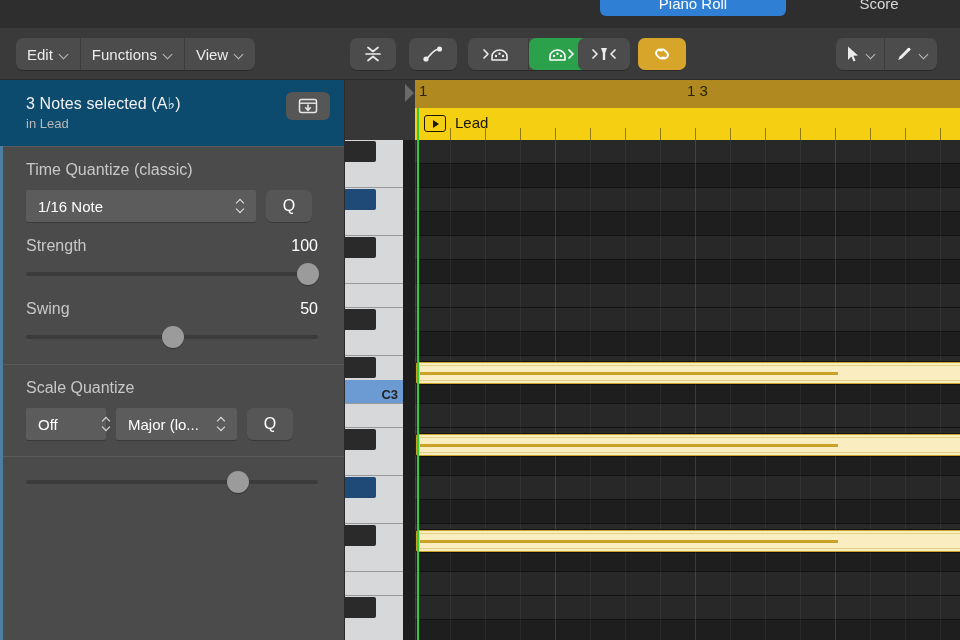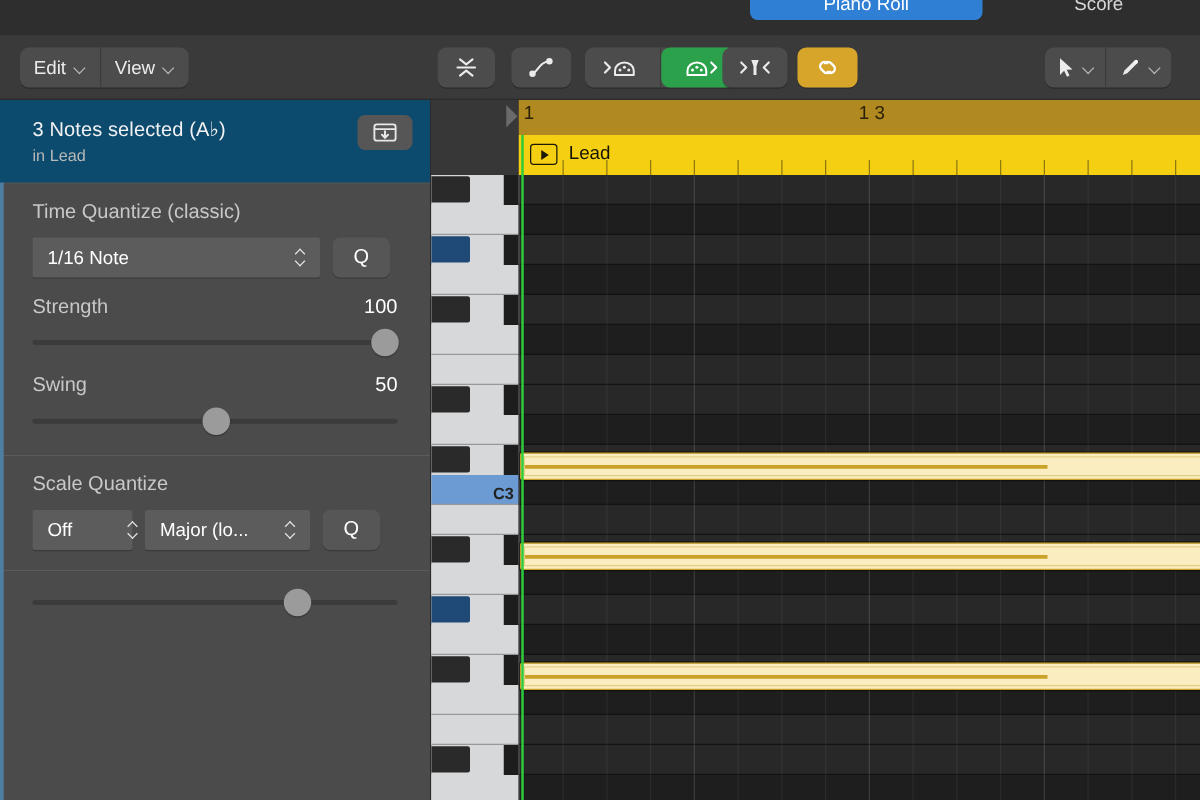"Functions" div.tbitem { html: none -> <div> <span>Functions</span> <span></span> </div> }
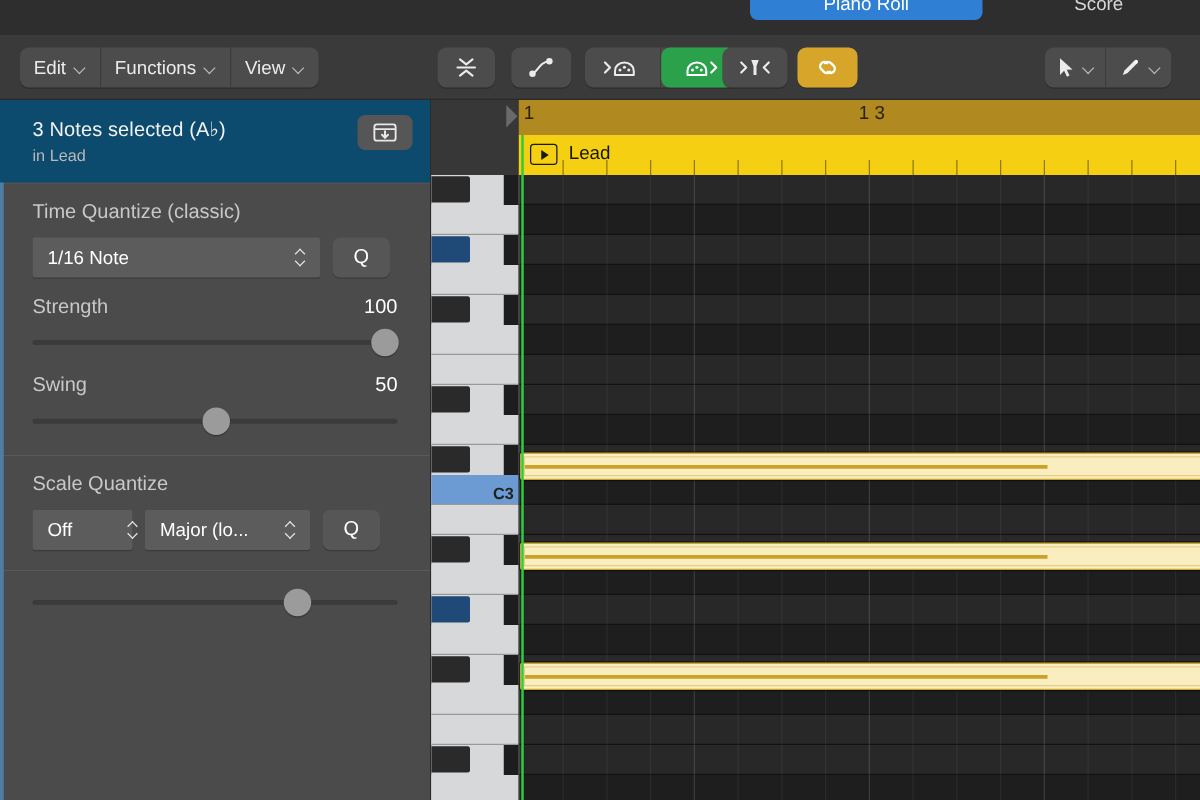"C3" .wkey { width: 71px -> 58px }
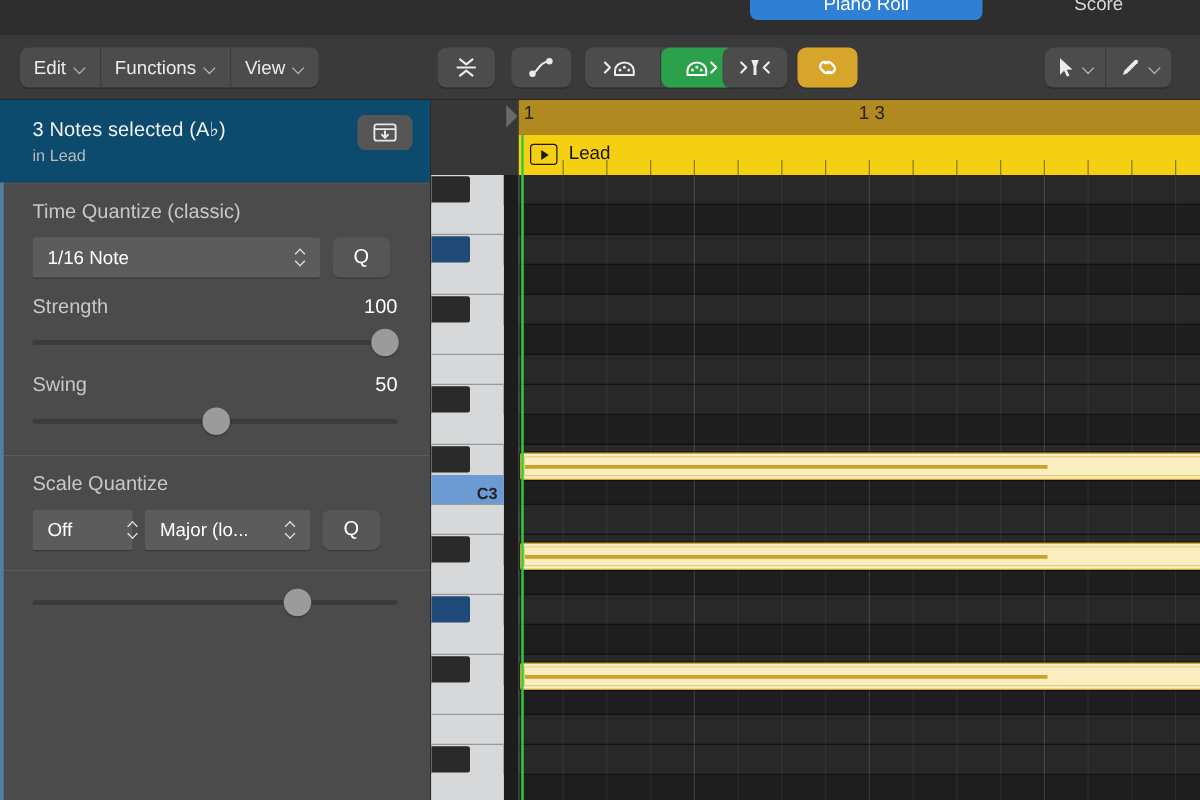"Major (lo..." .popup.md { width: 132px -> 121px }
